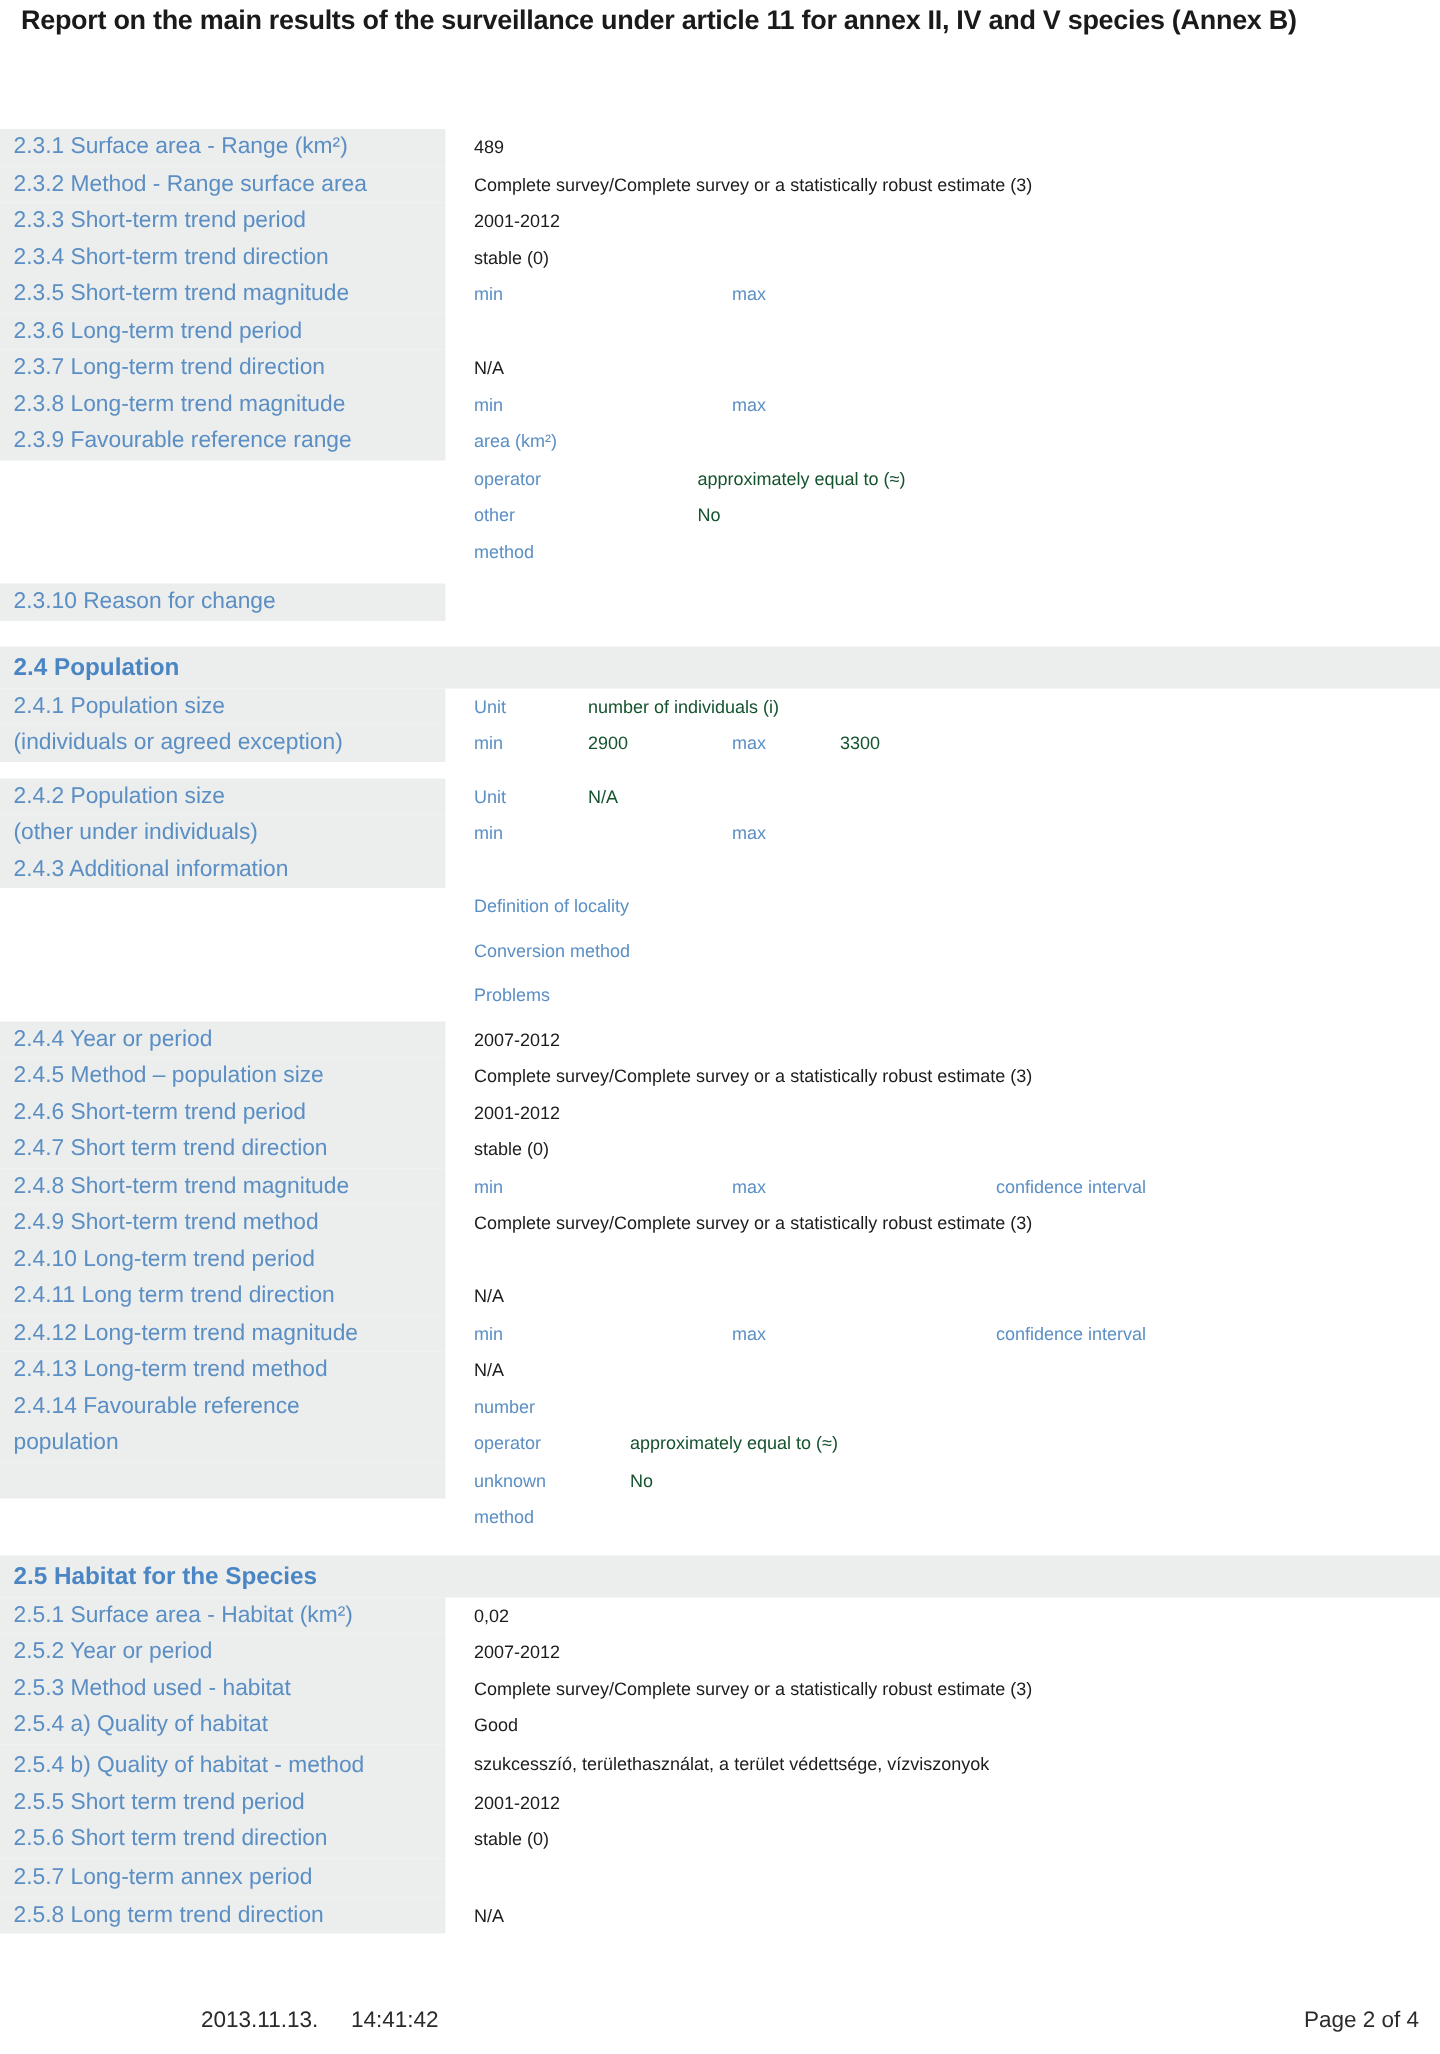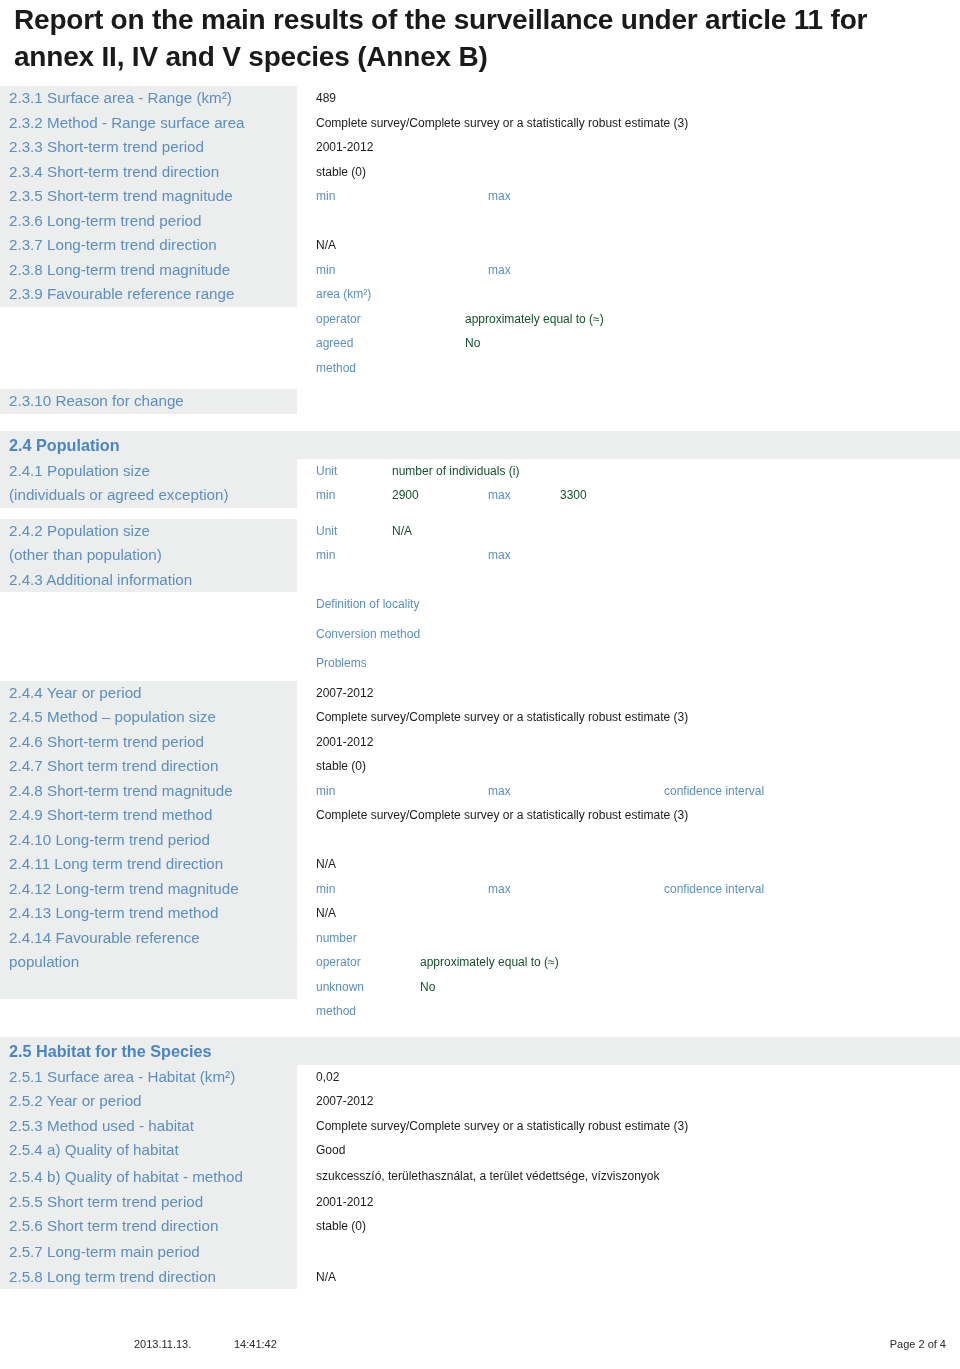"Report on the main results" #doc-title { font-size: 28px -> 18px }
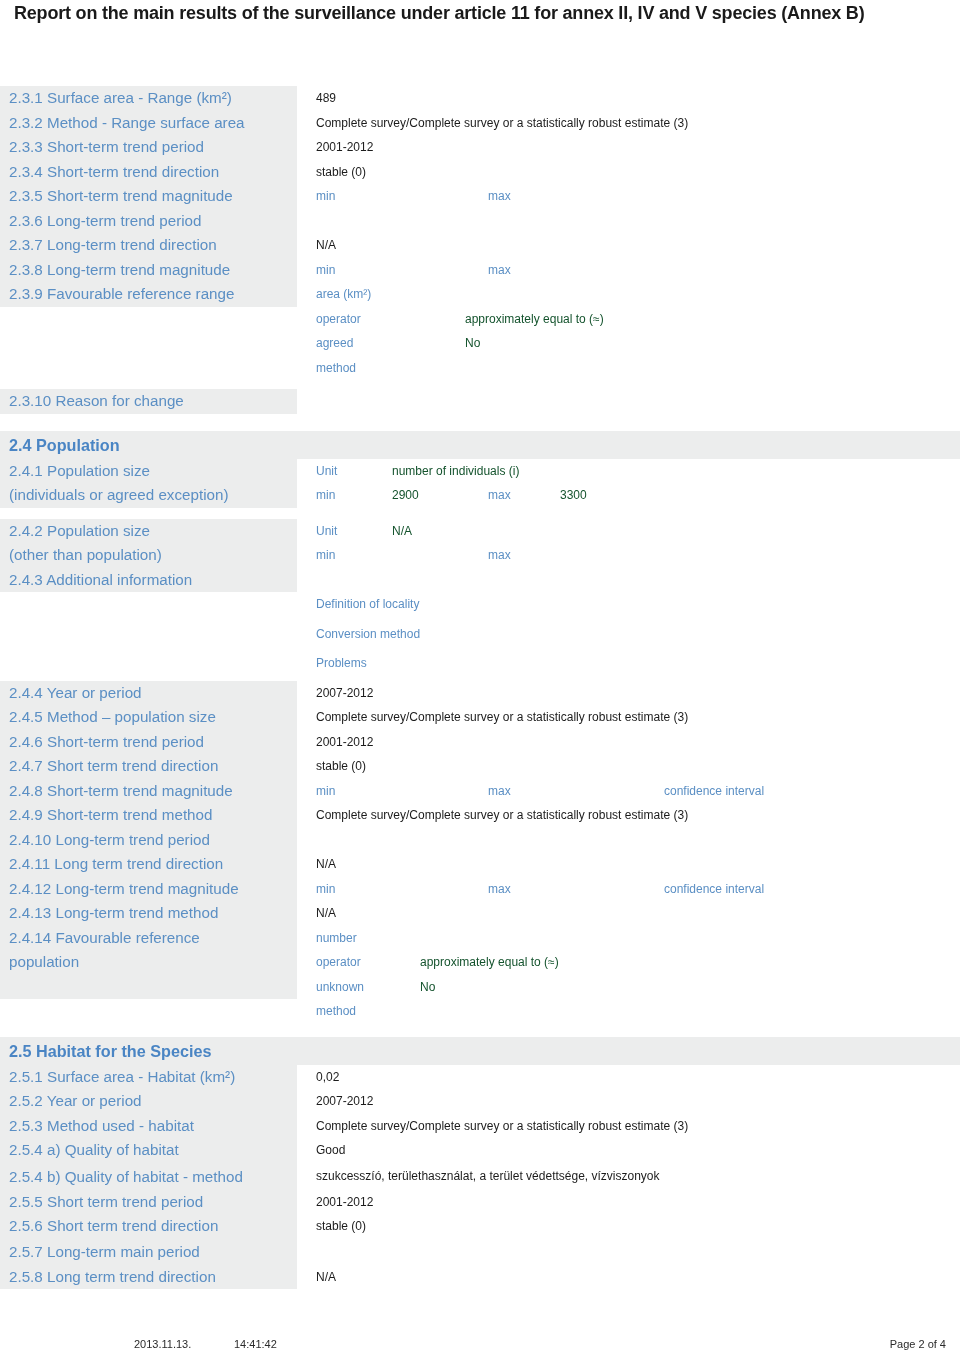"agreed" span.c-key { text: agreed -> other }
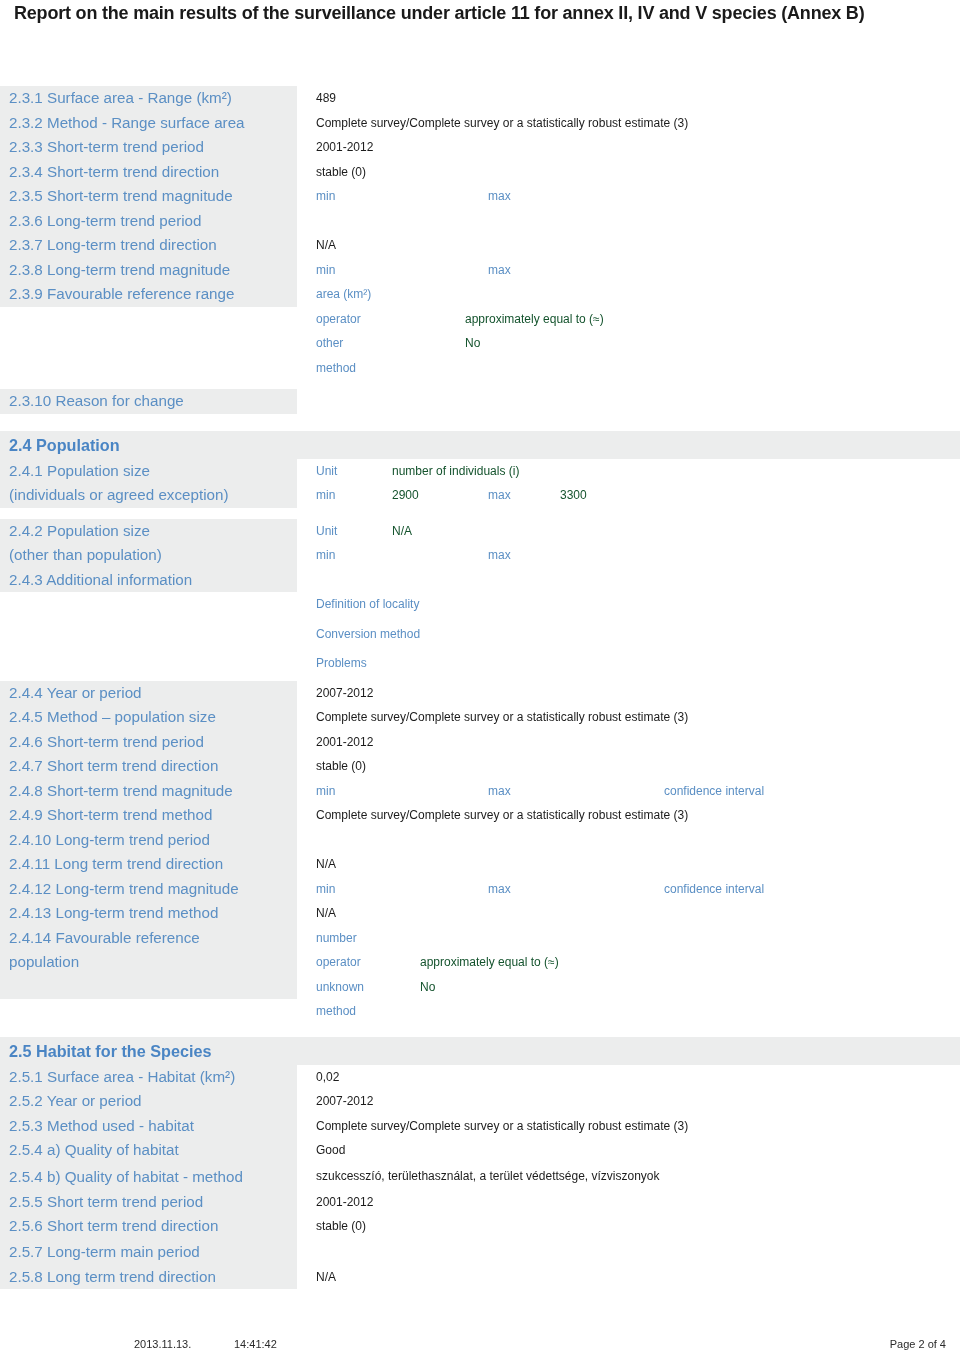"(other than population)" div.label-cell { text: than population -> under individuals }
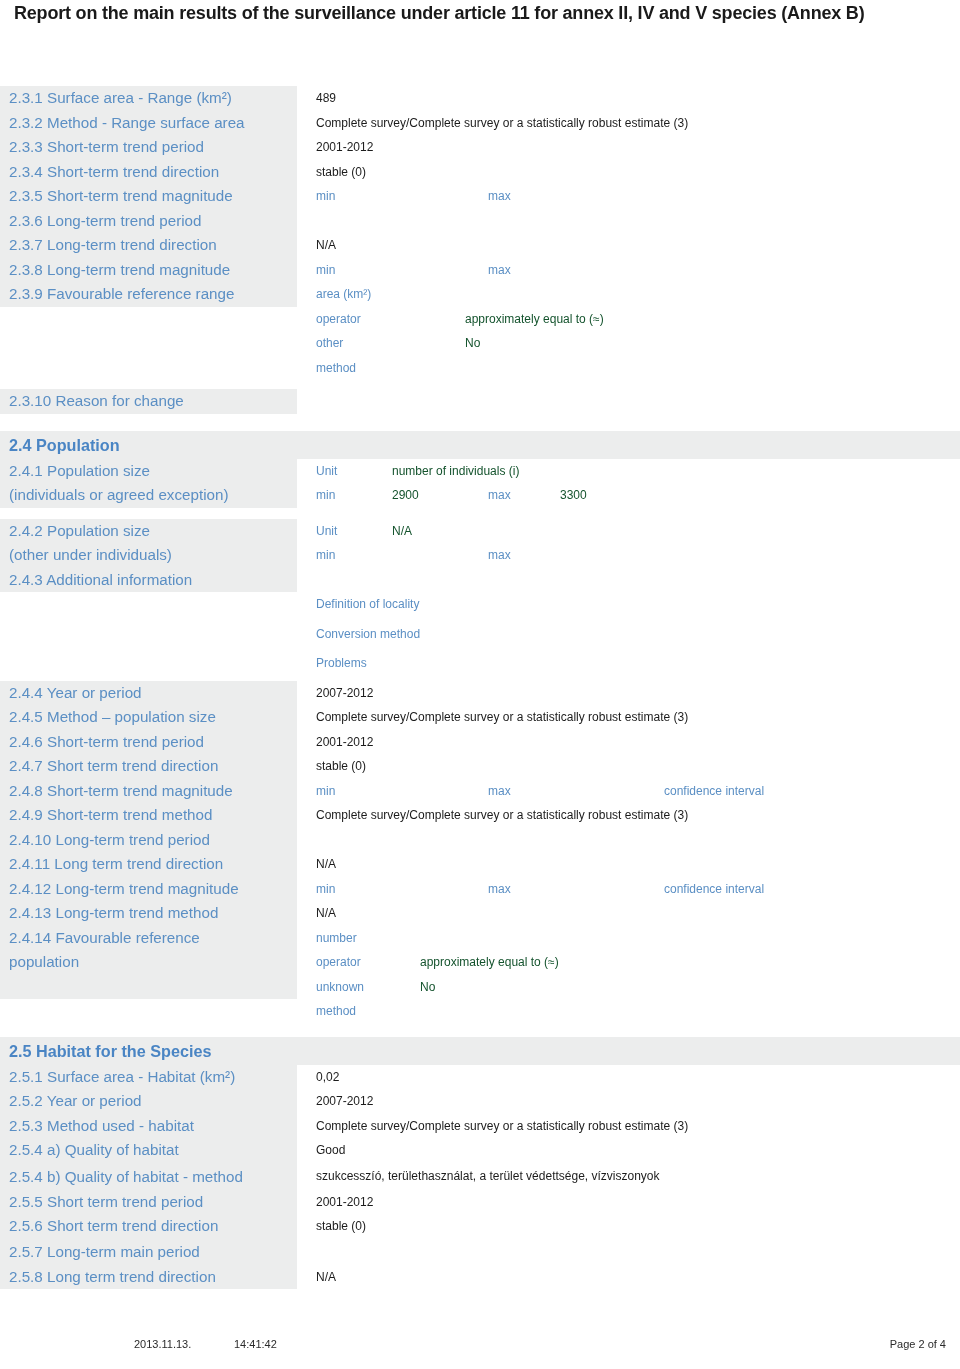"2.5.7 Long-term main period" div.label-cell { text: main -> annex }
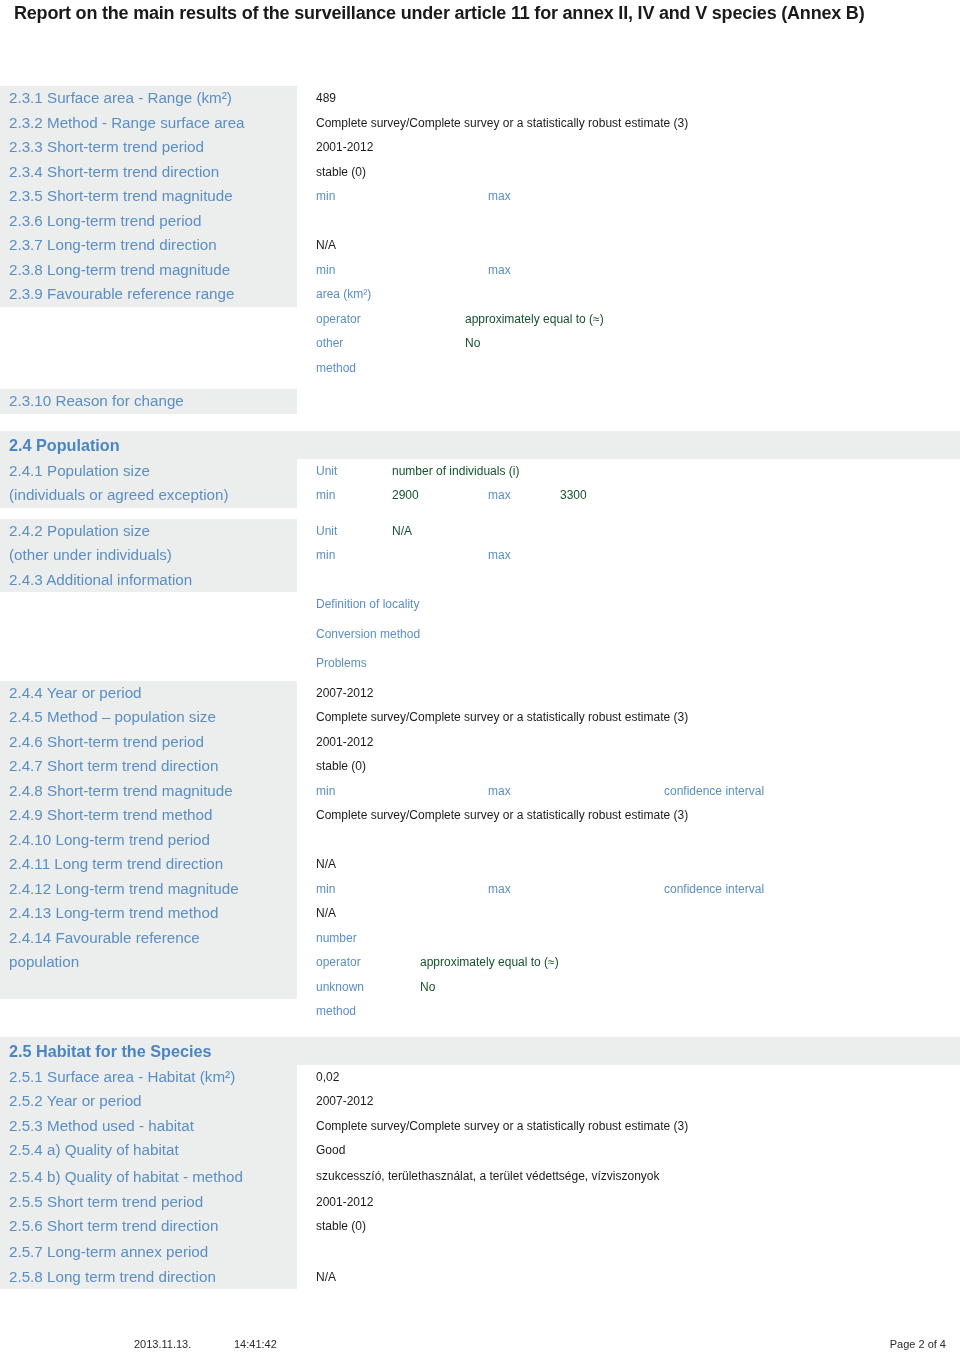"2013.11.13." #footer { font-size: 11px -> 15px }
